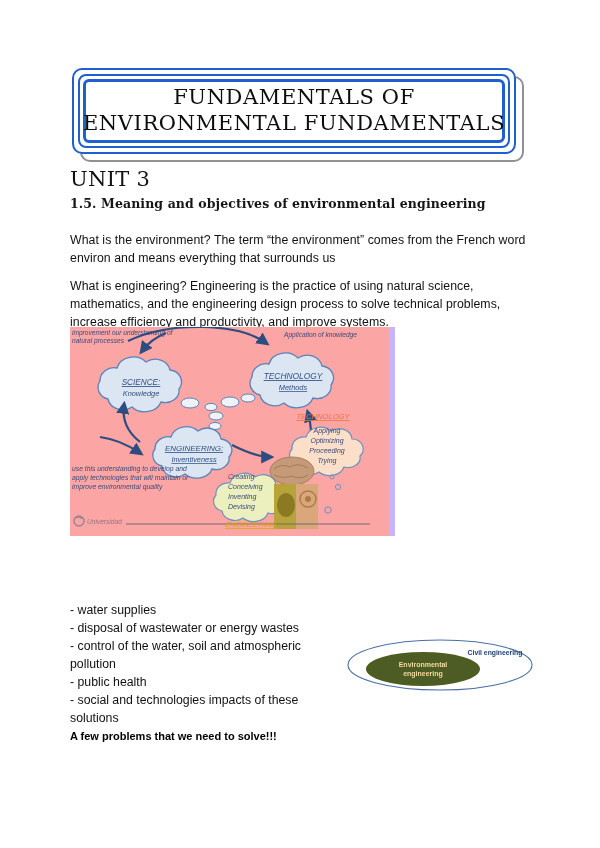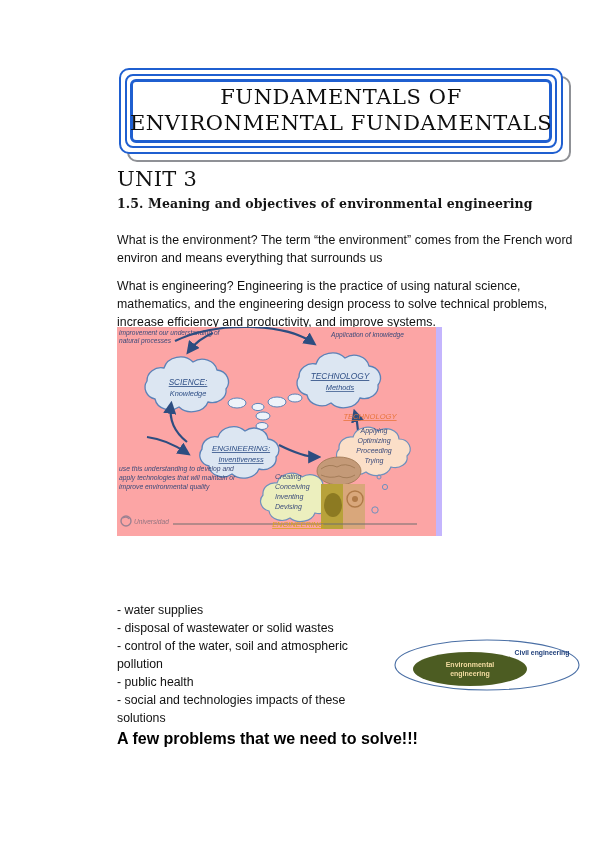"FUNDAMENTALS OF" .page { margin-left: 47px -> none }
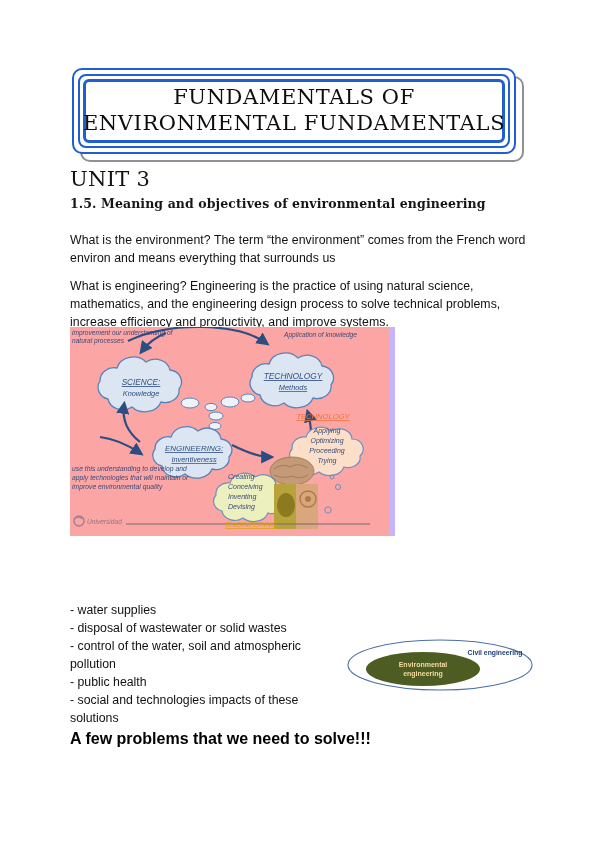"- disposal of wastewater or" div { text: solid -> energy }
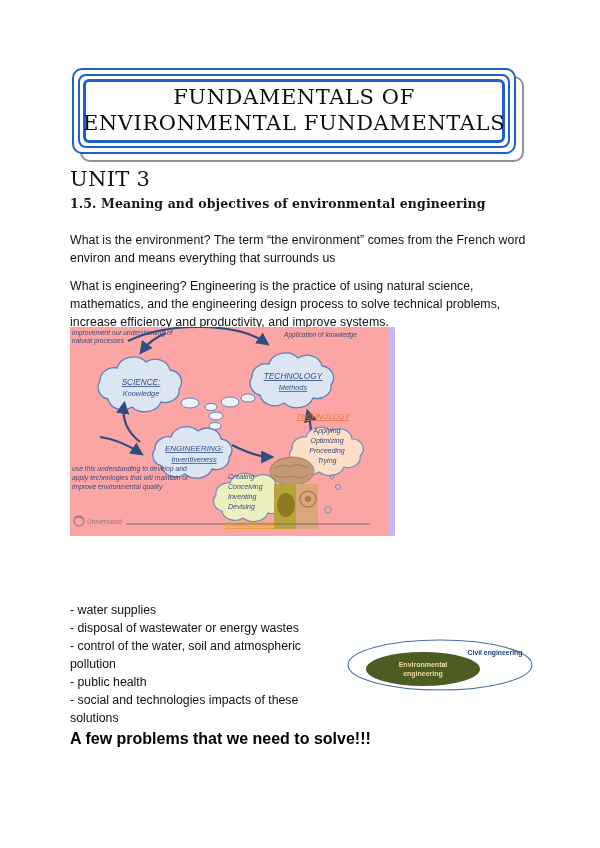"A few problems that we" .closing { font-size: 16px -> 11px }
